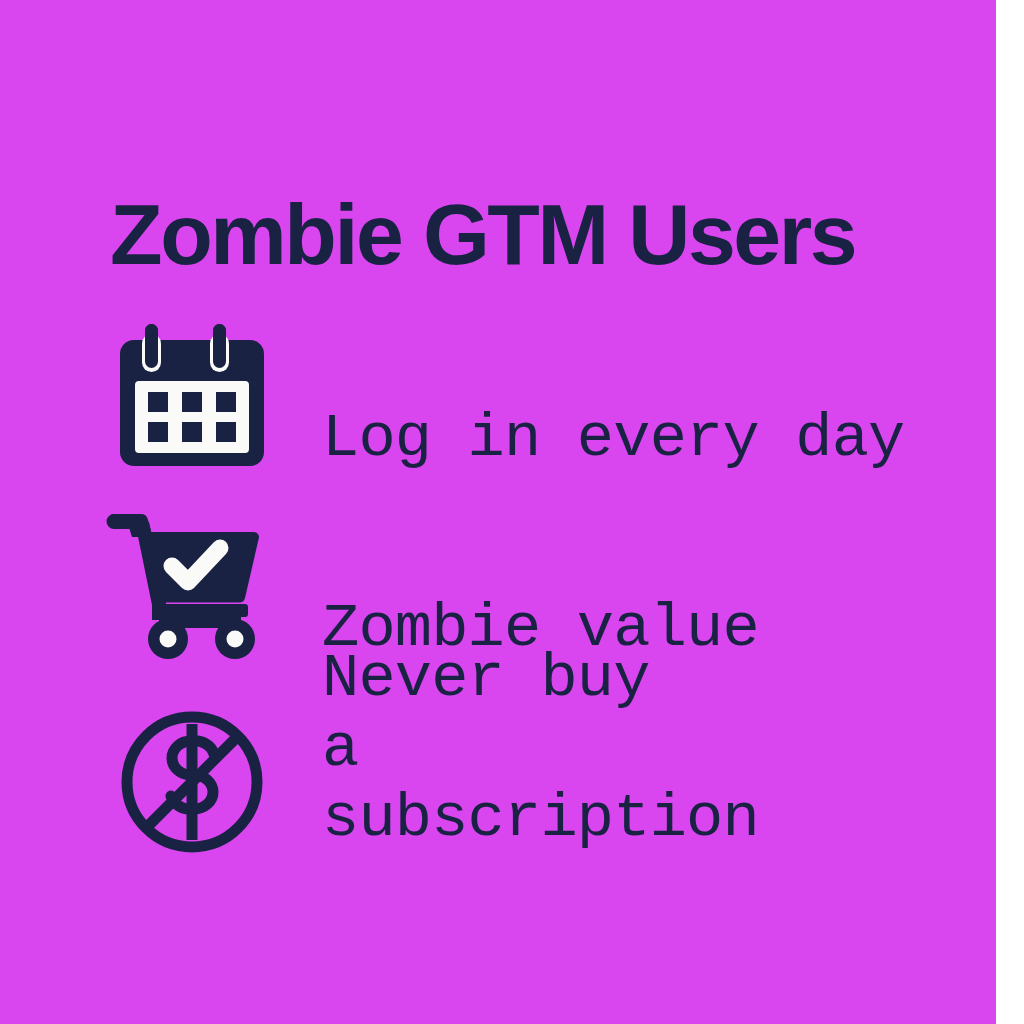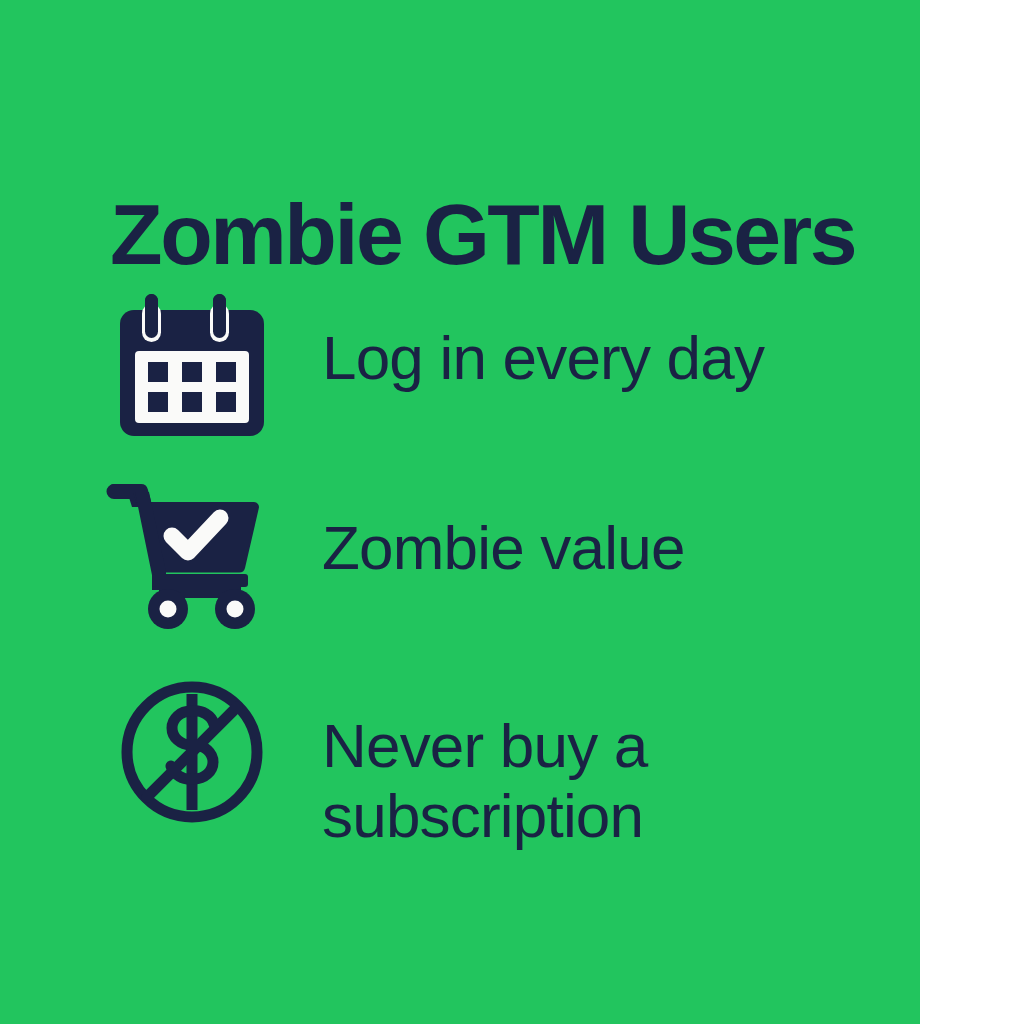"Zombie GTM Users" #card { background: #22c55e -> #d946ef; width: 920px -> 996px }
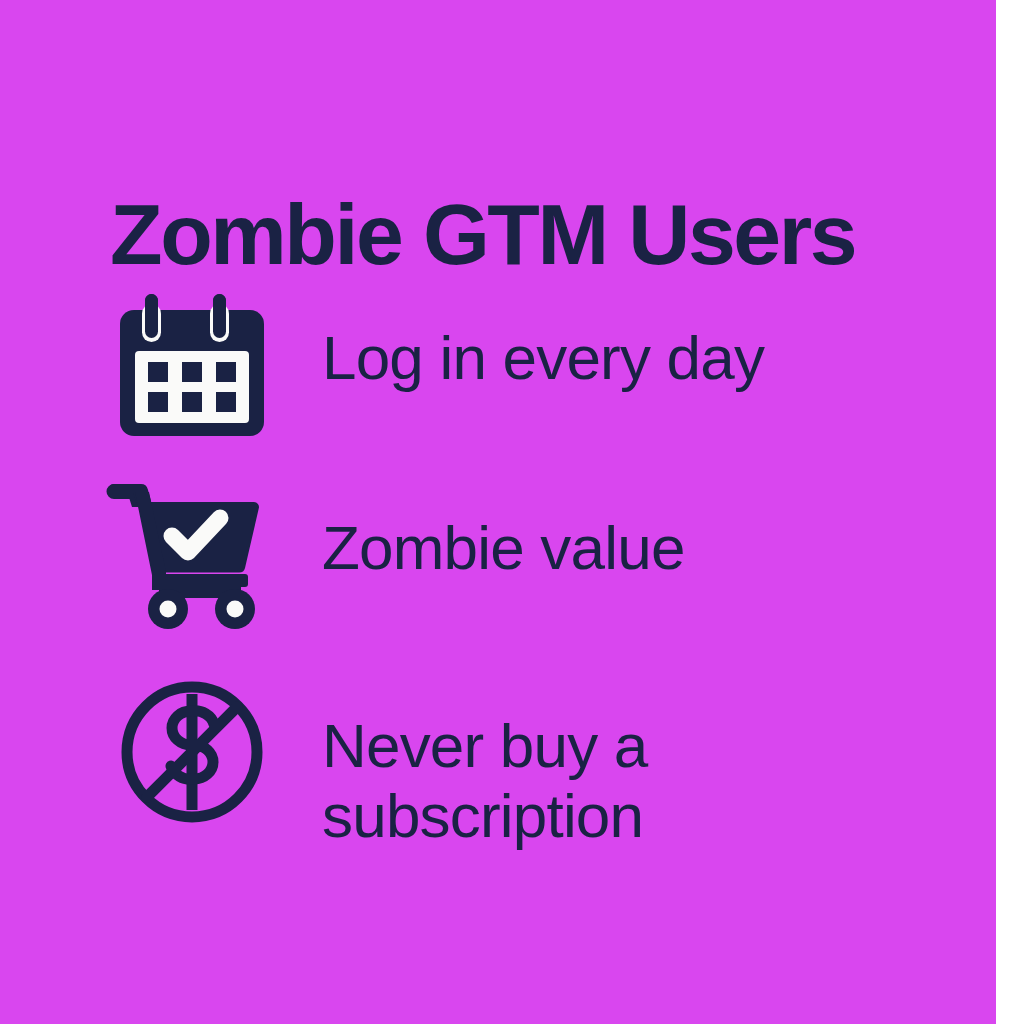"Log in every day" .feature-row { align-items: flex-start -> flex-end; font-family: none -> Liberation Mono, monospace }
